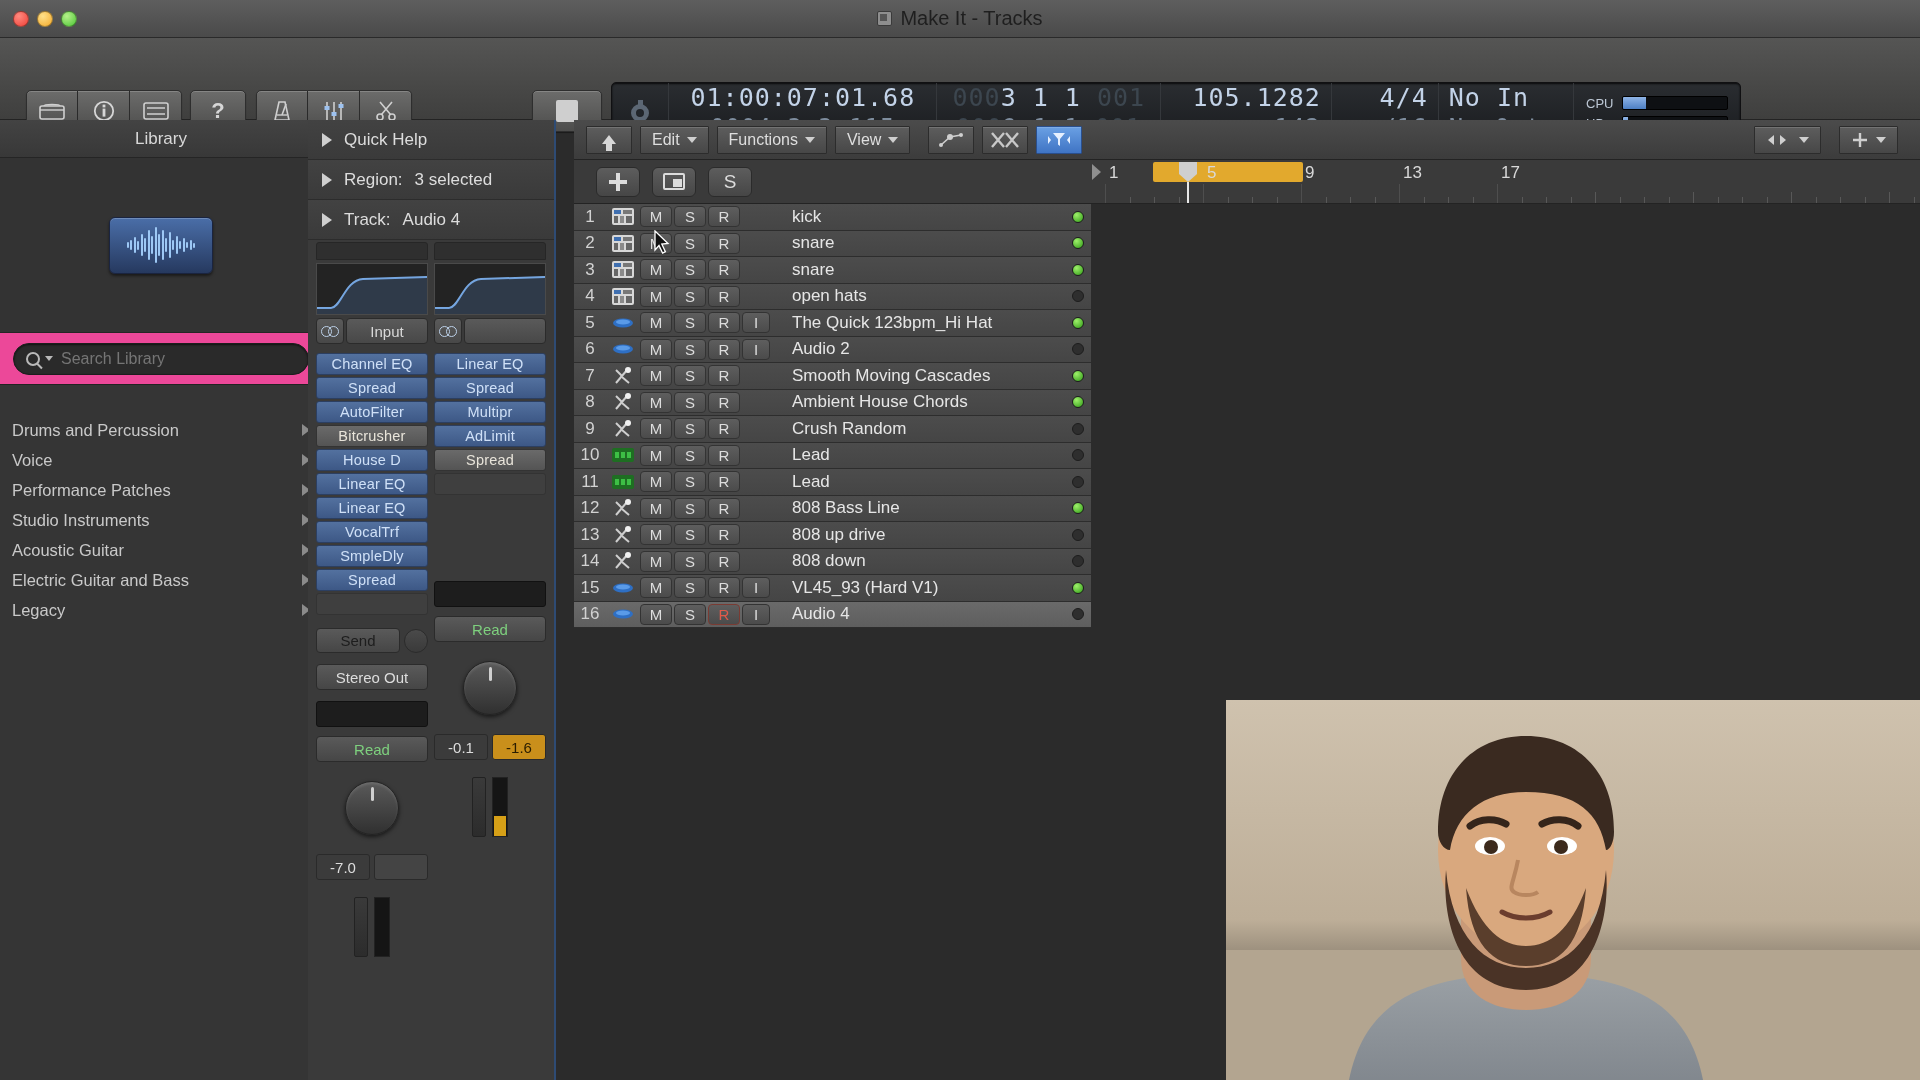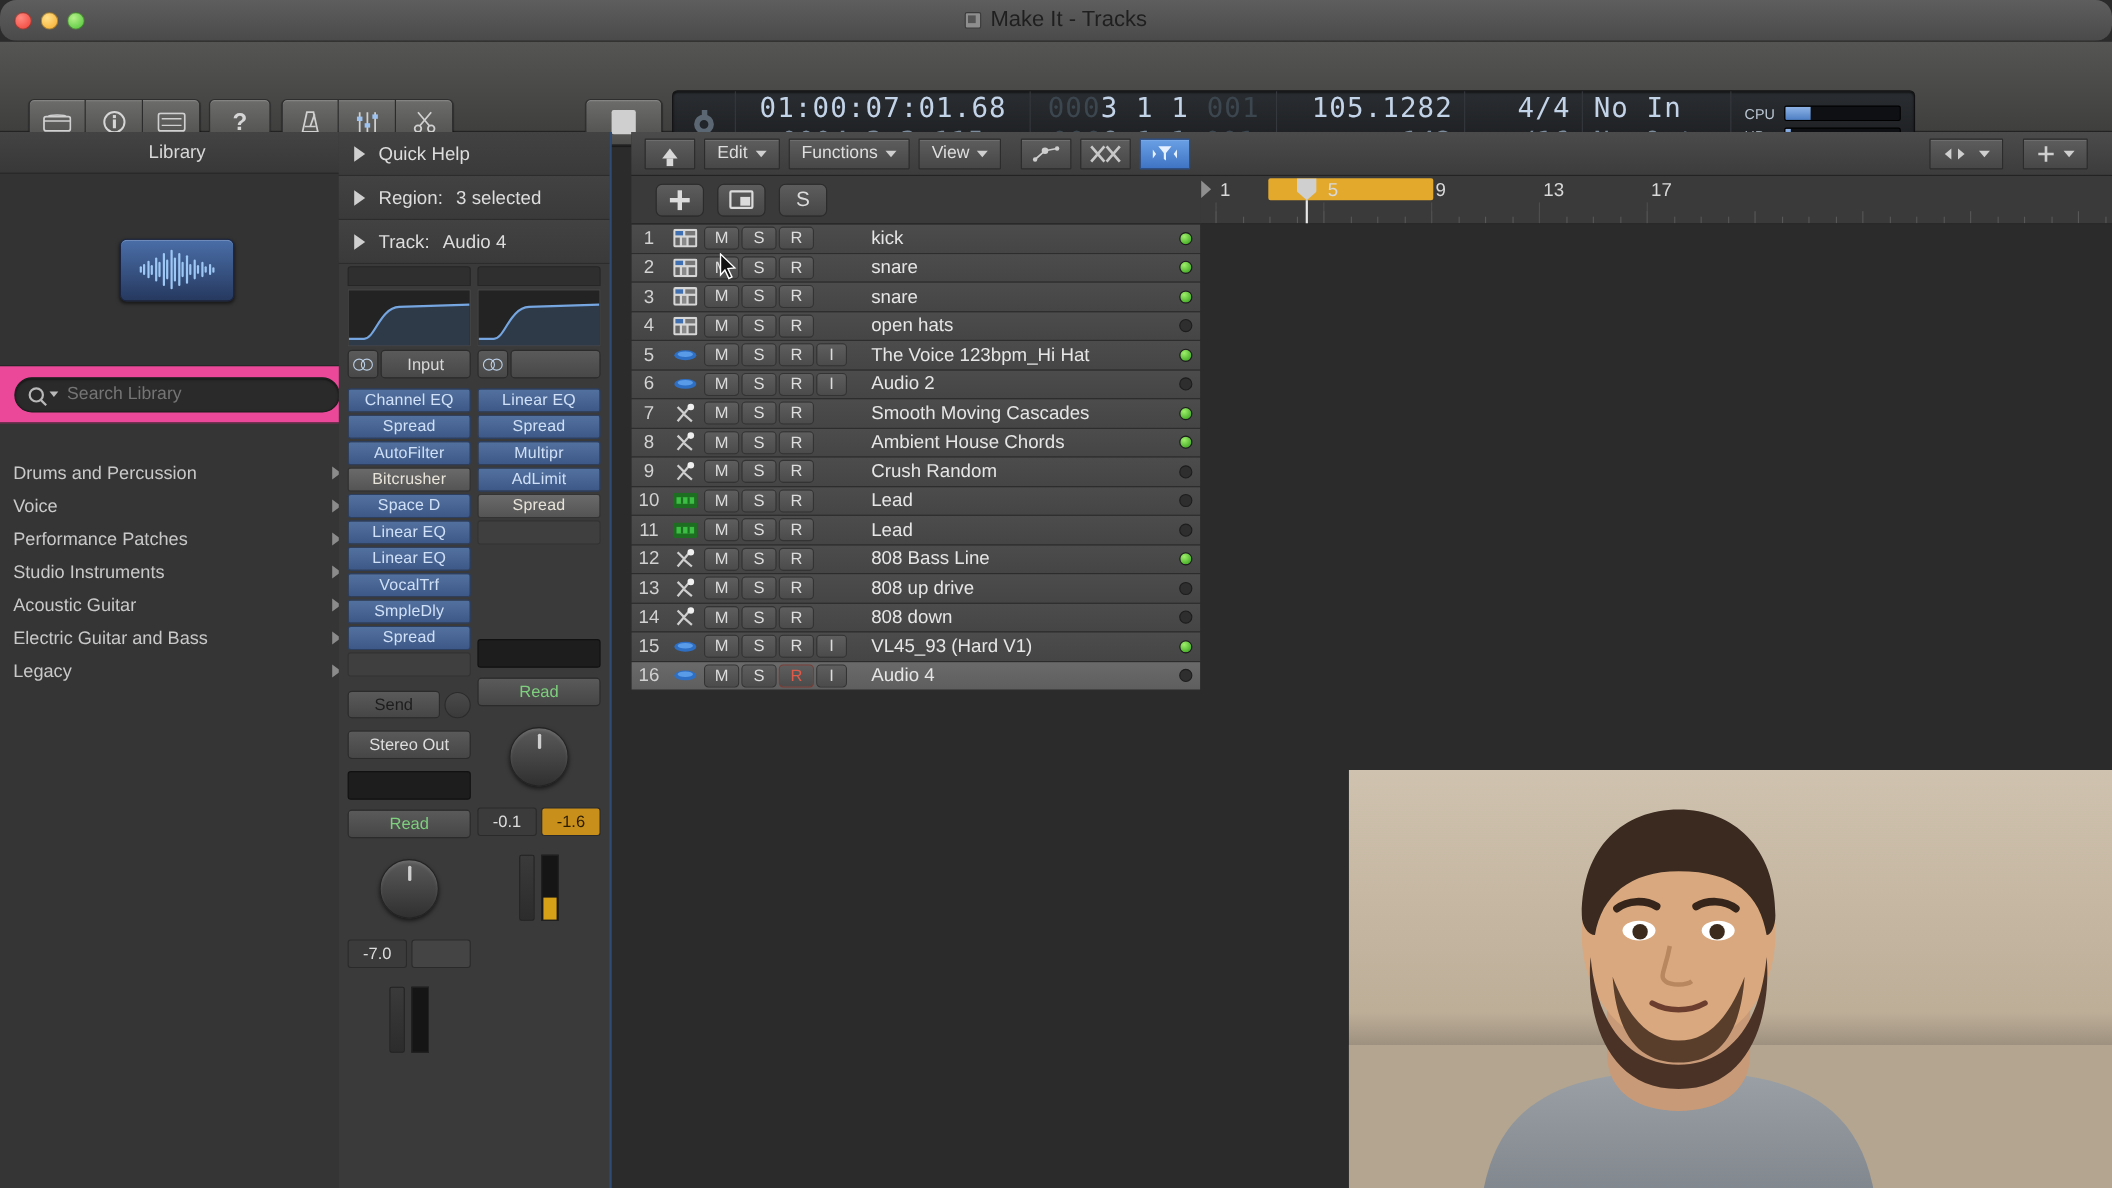"Make It - Tracks" .titlebar { border-radius: 15px -> none }
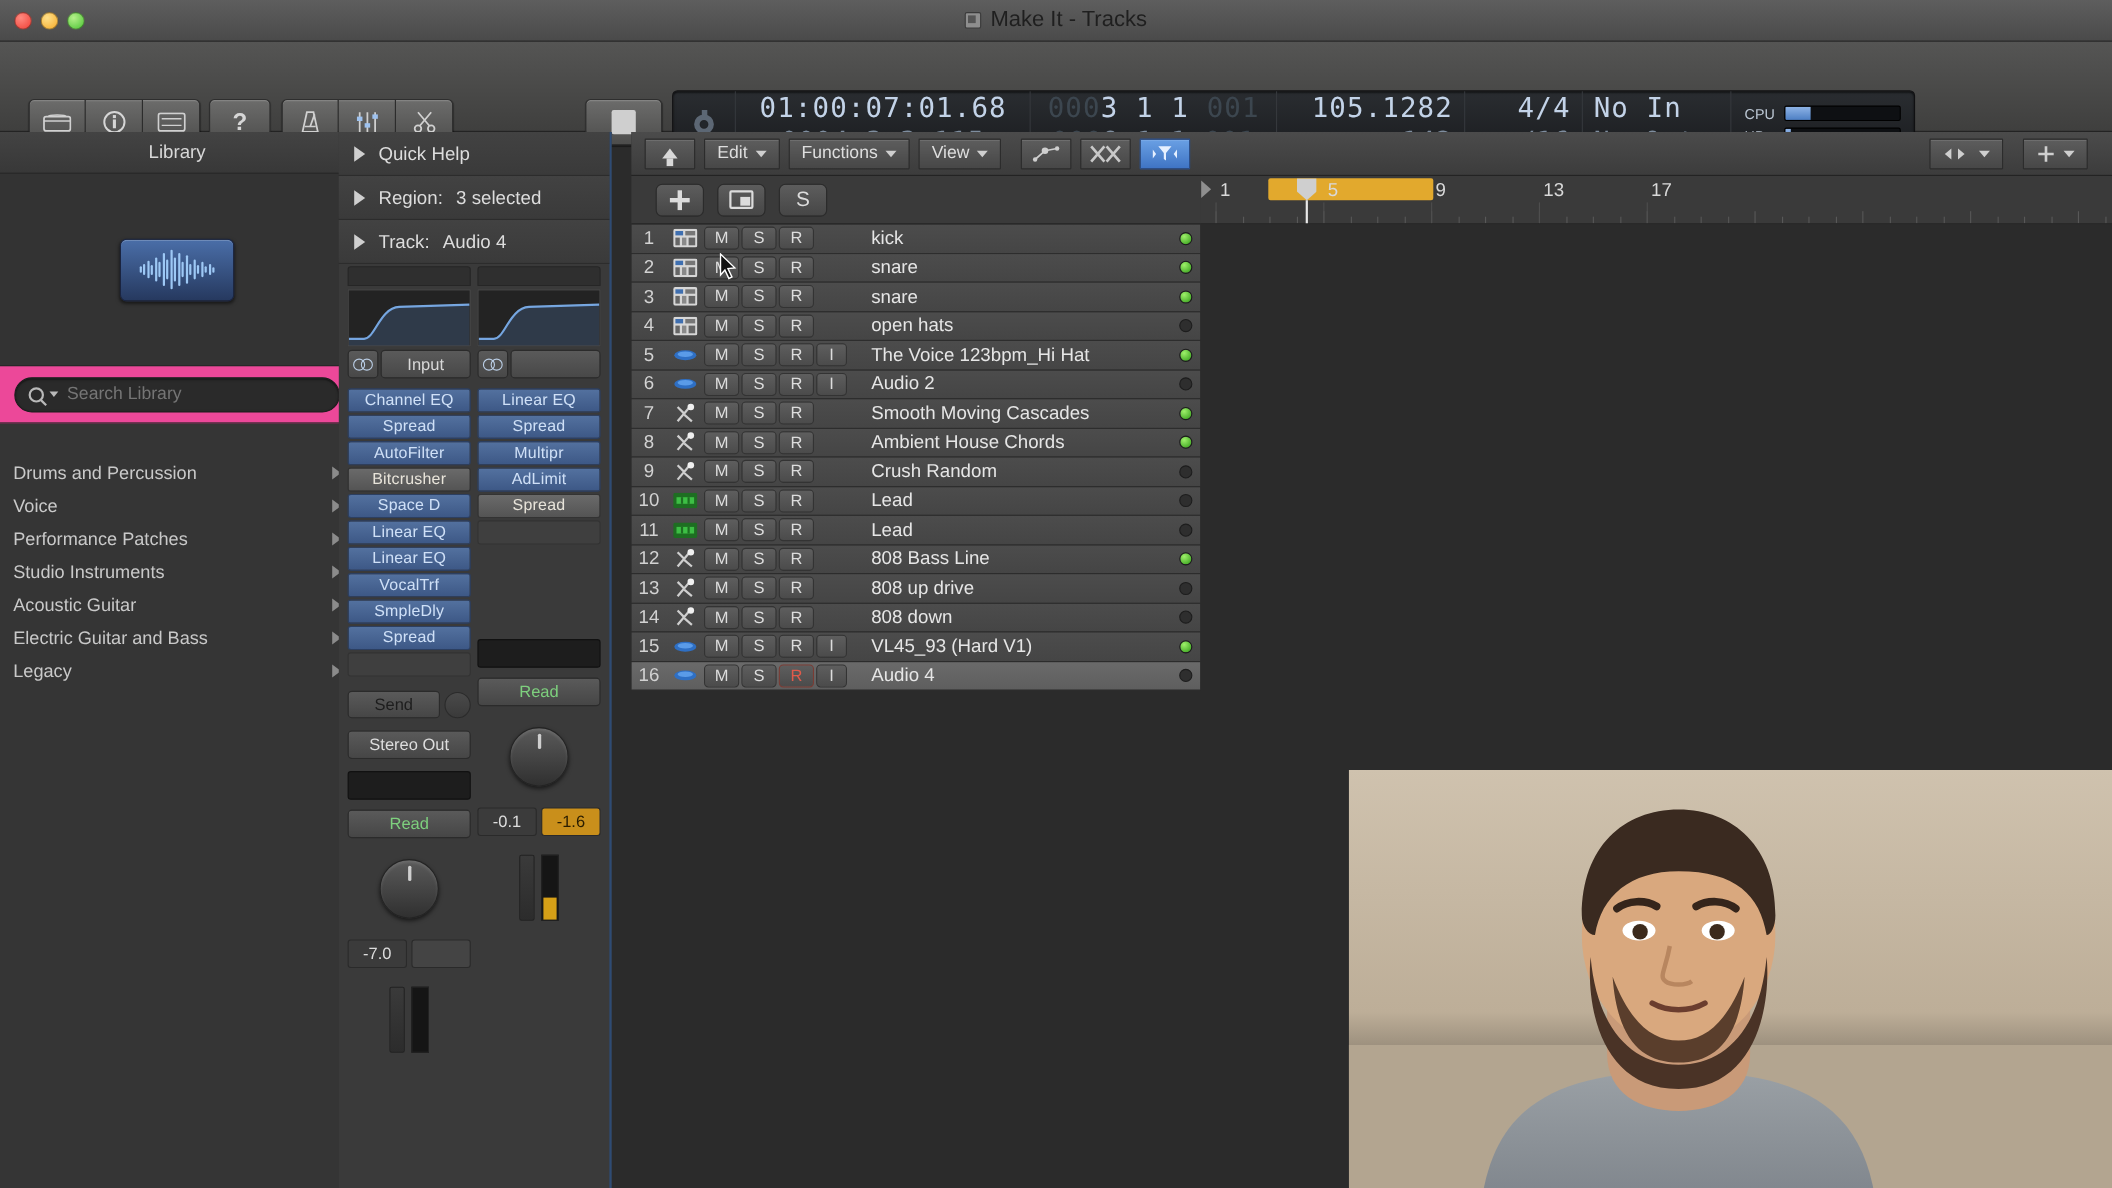"The Voice 123bpm_Hi Hat" span.tname { text: Voice -> Quick }
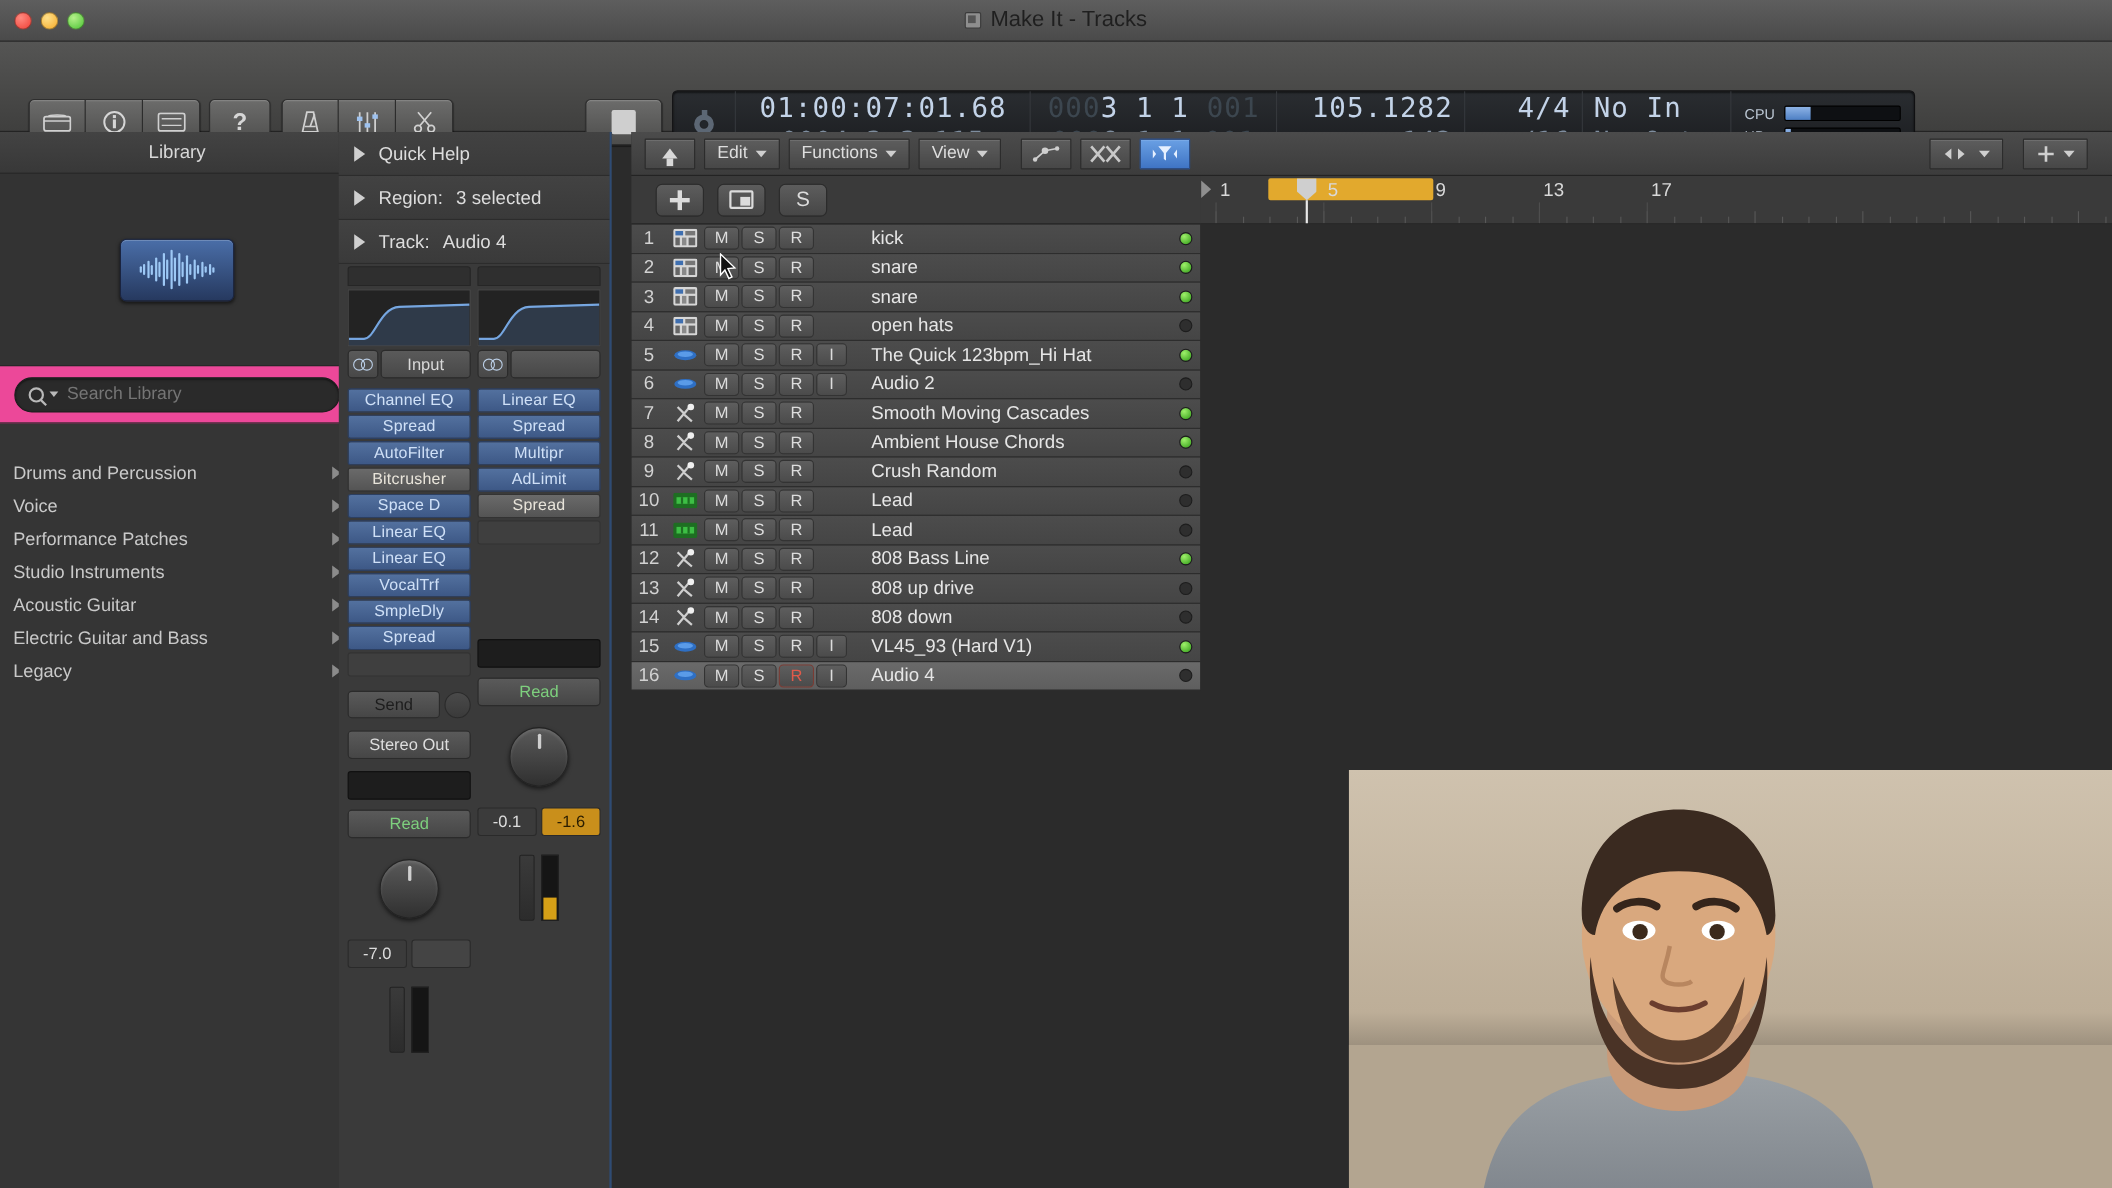"Space D" div.plug { text: Space -> House }
